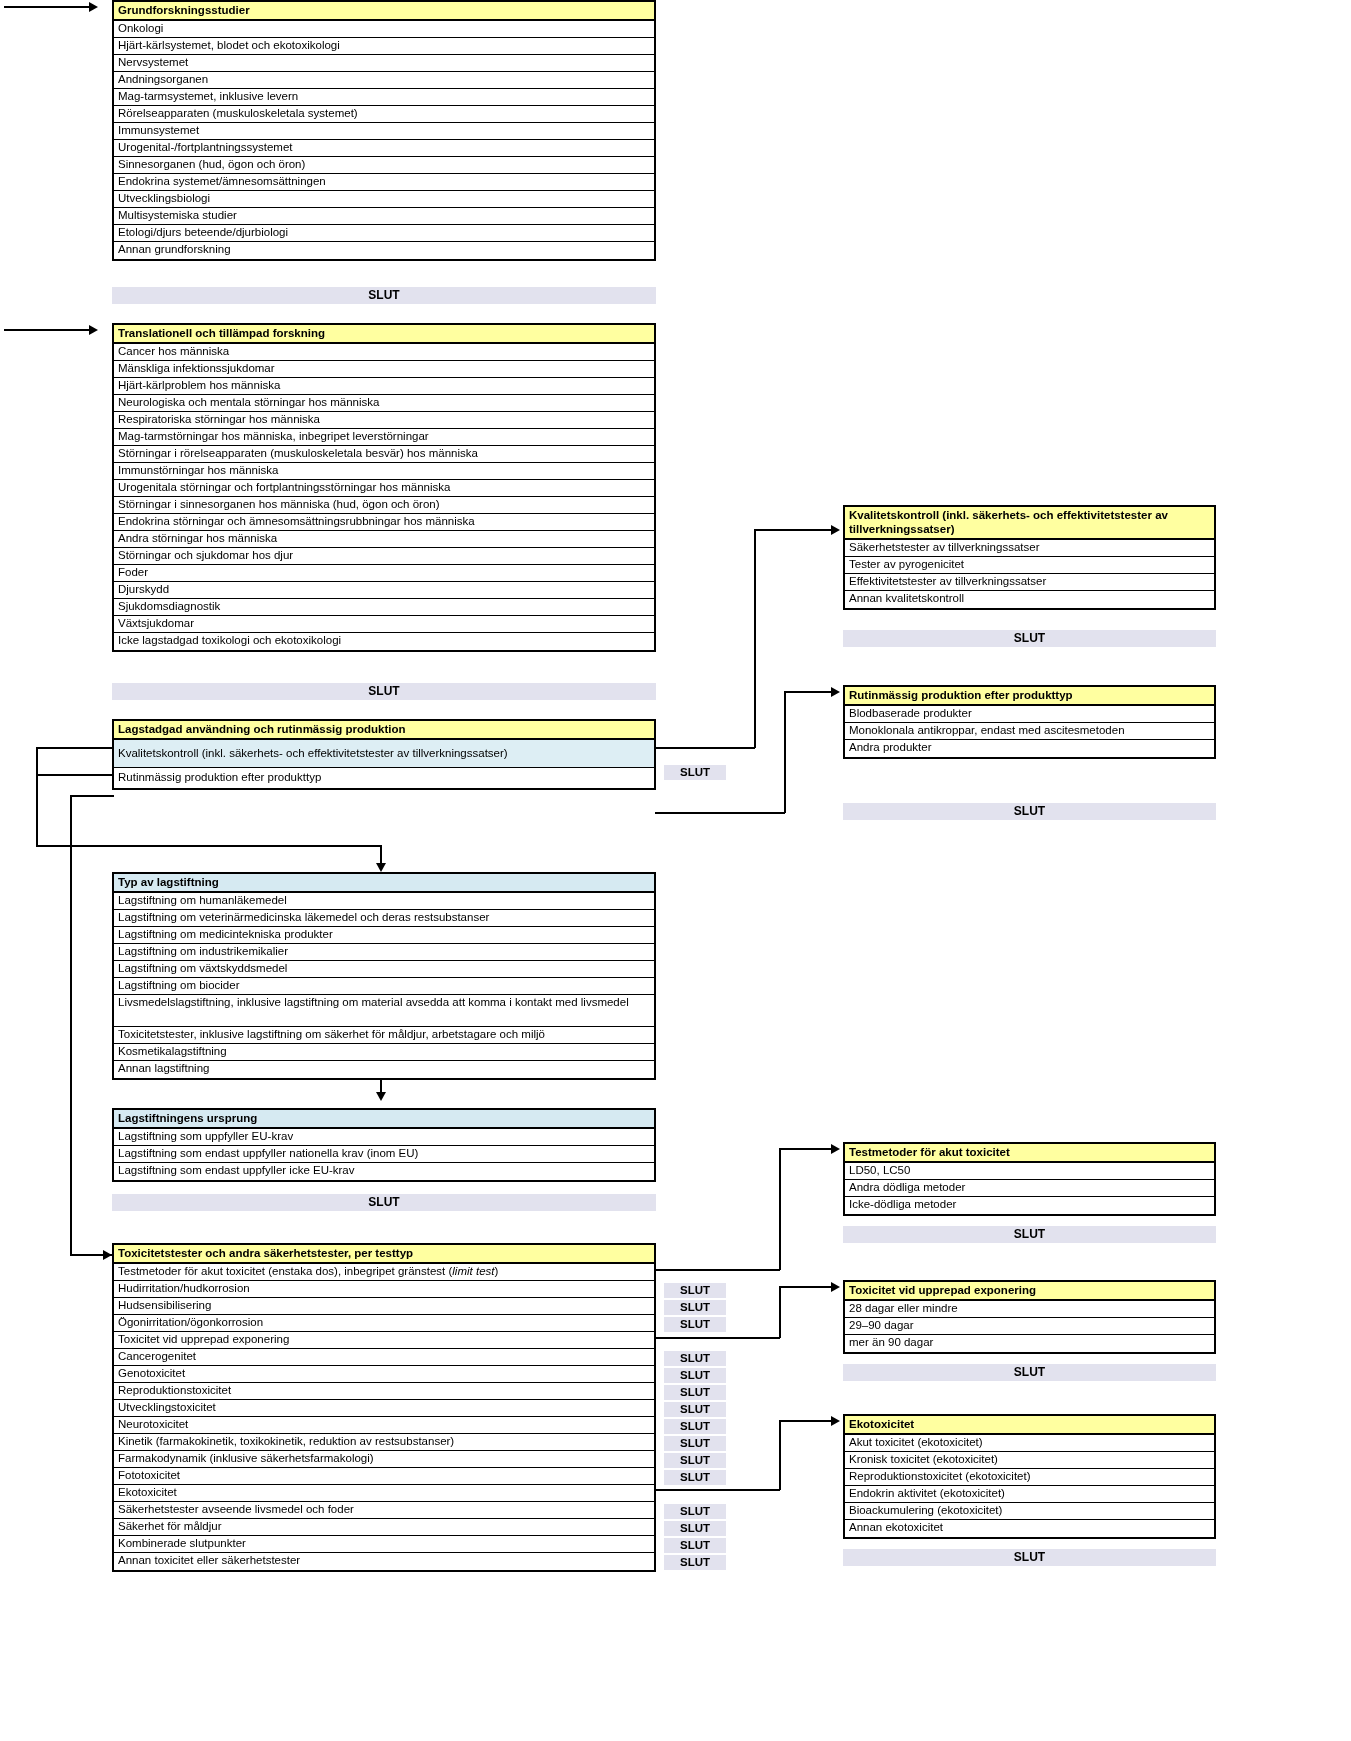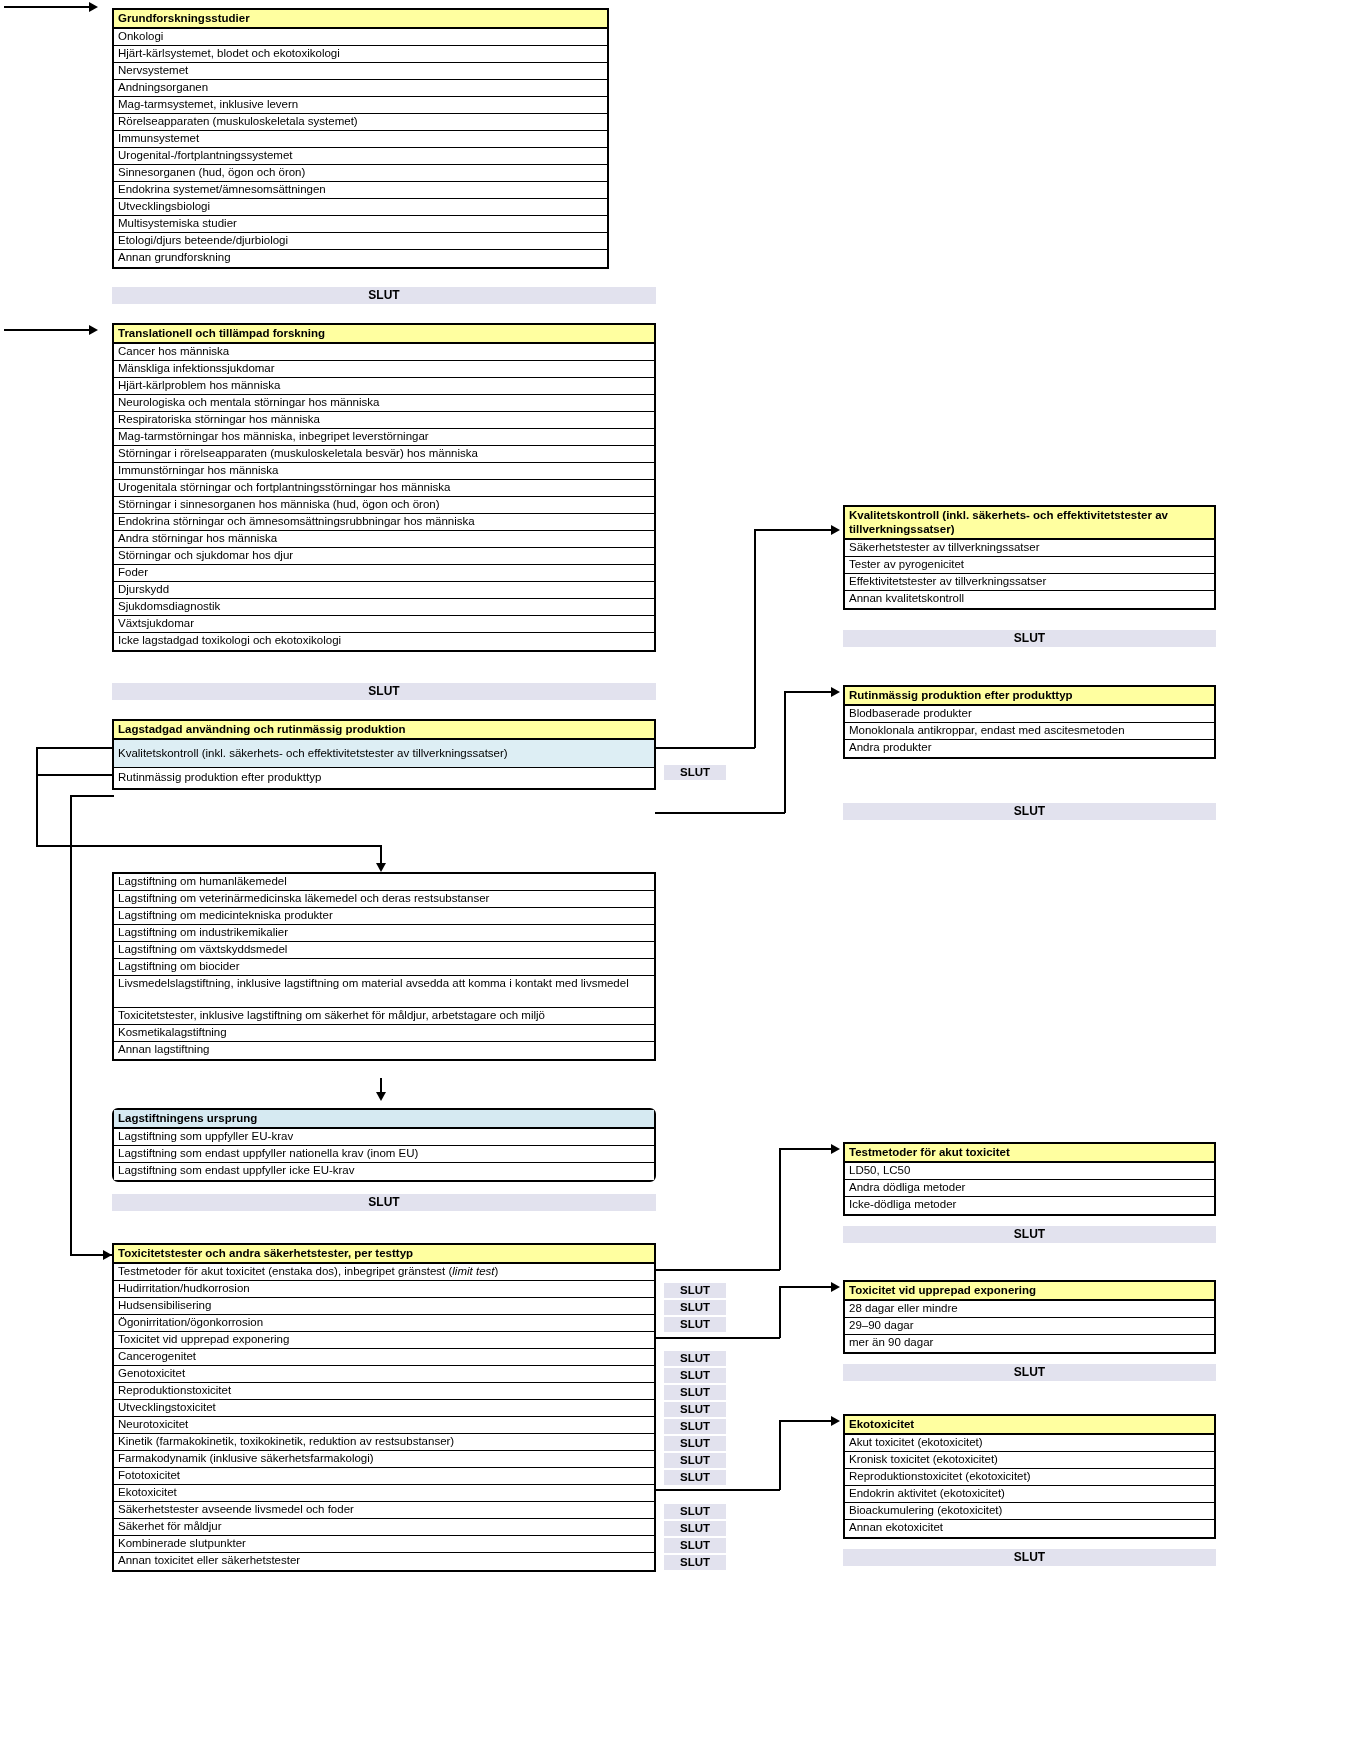"Grundforskningsstudier" div.block { top: 8px -> 0px; width: 497px -> 544px }
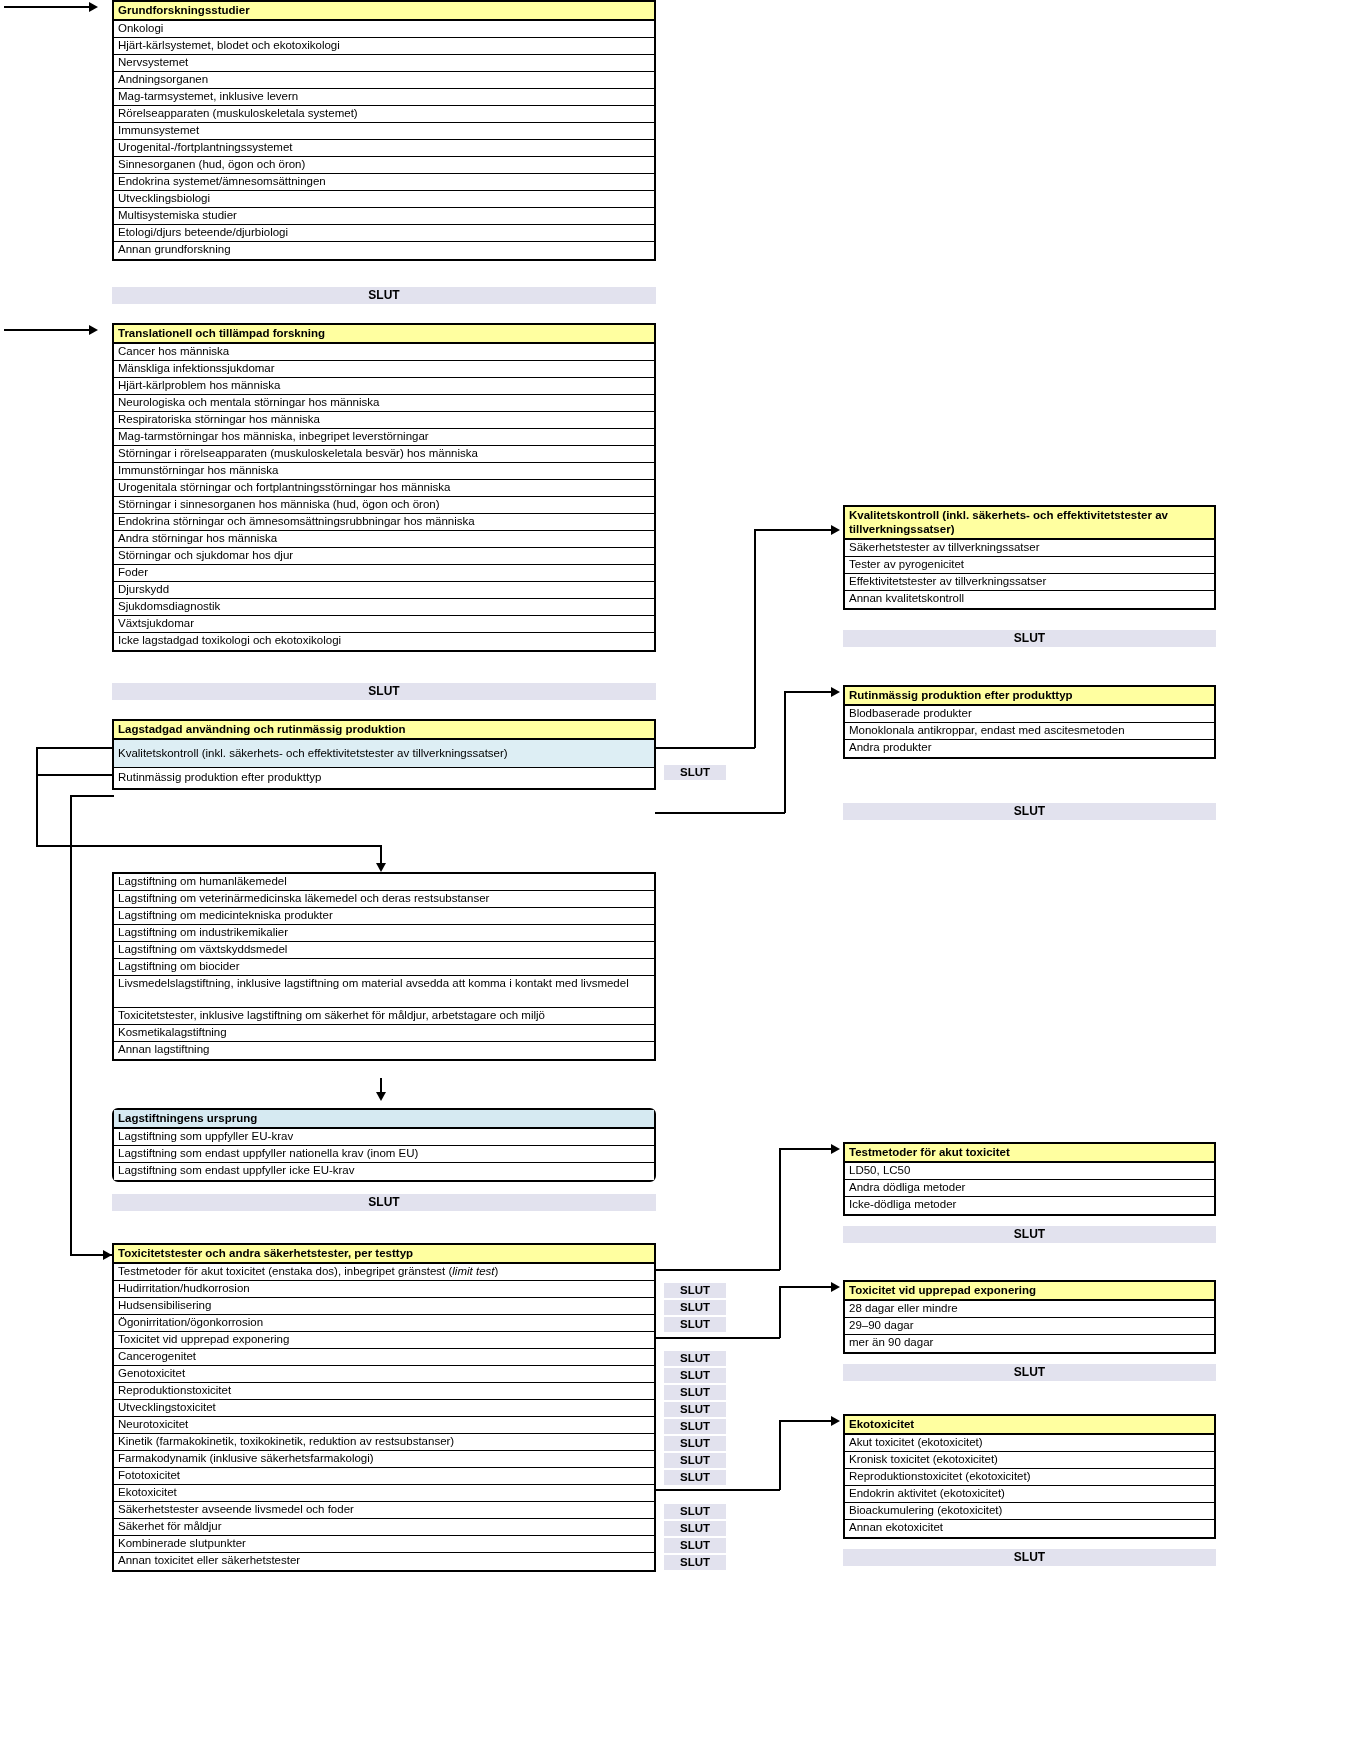"Typ av lagstiftning" div.hdr { html: none -> <div>Typ av lagstiftning</div> }
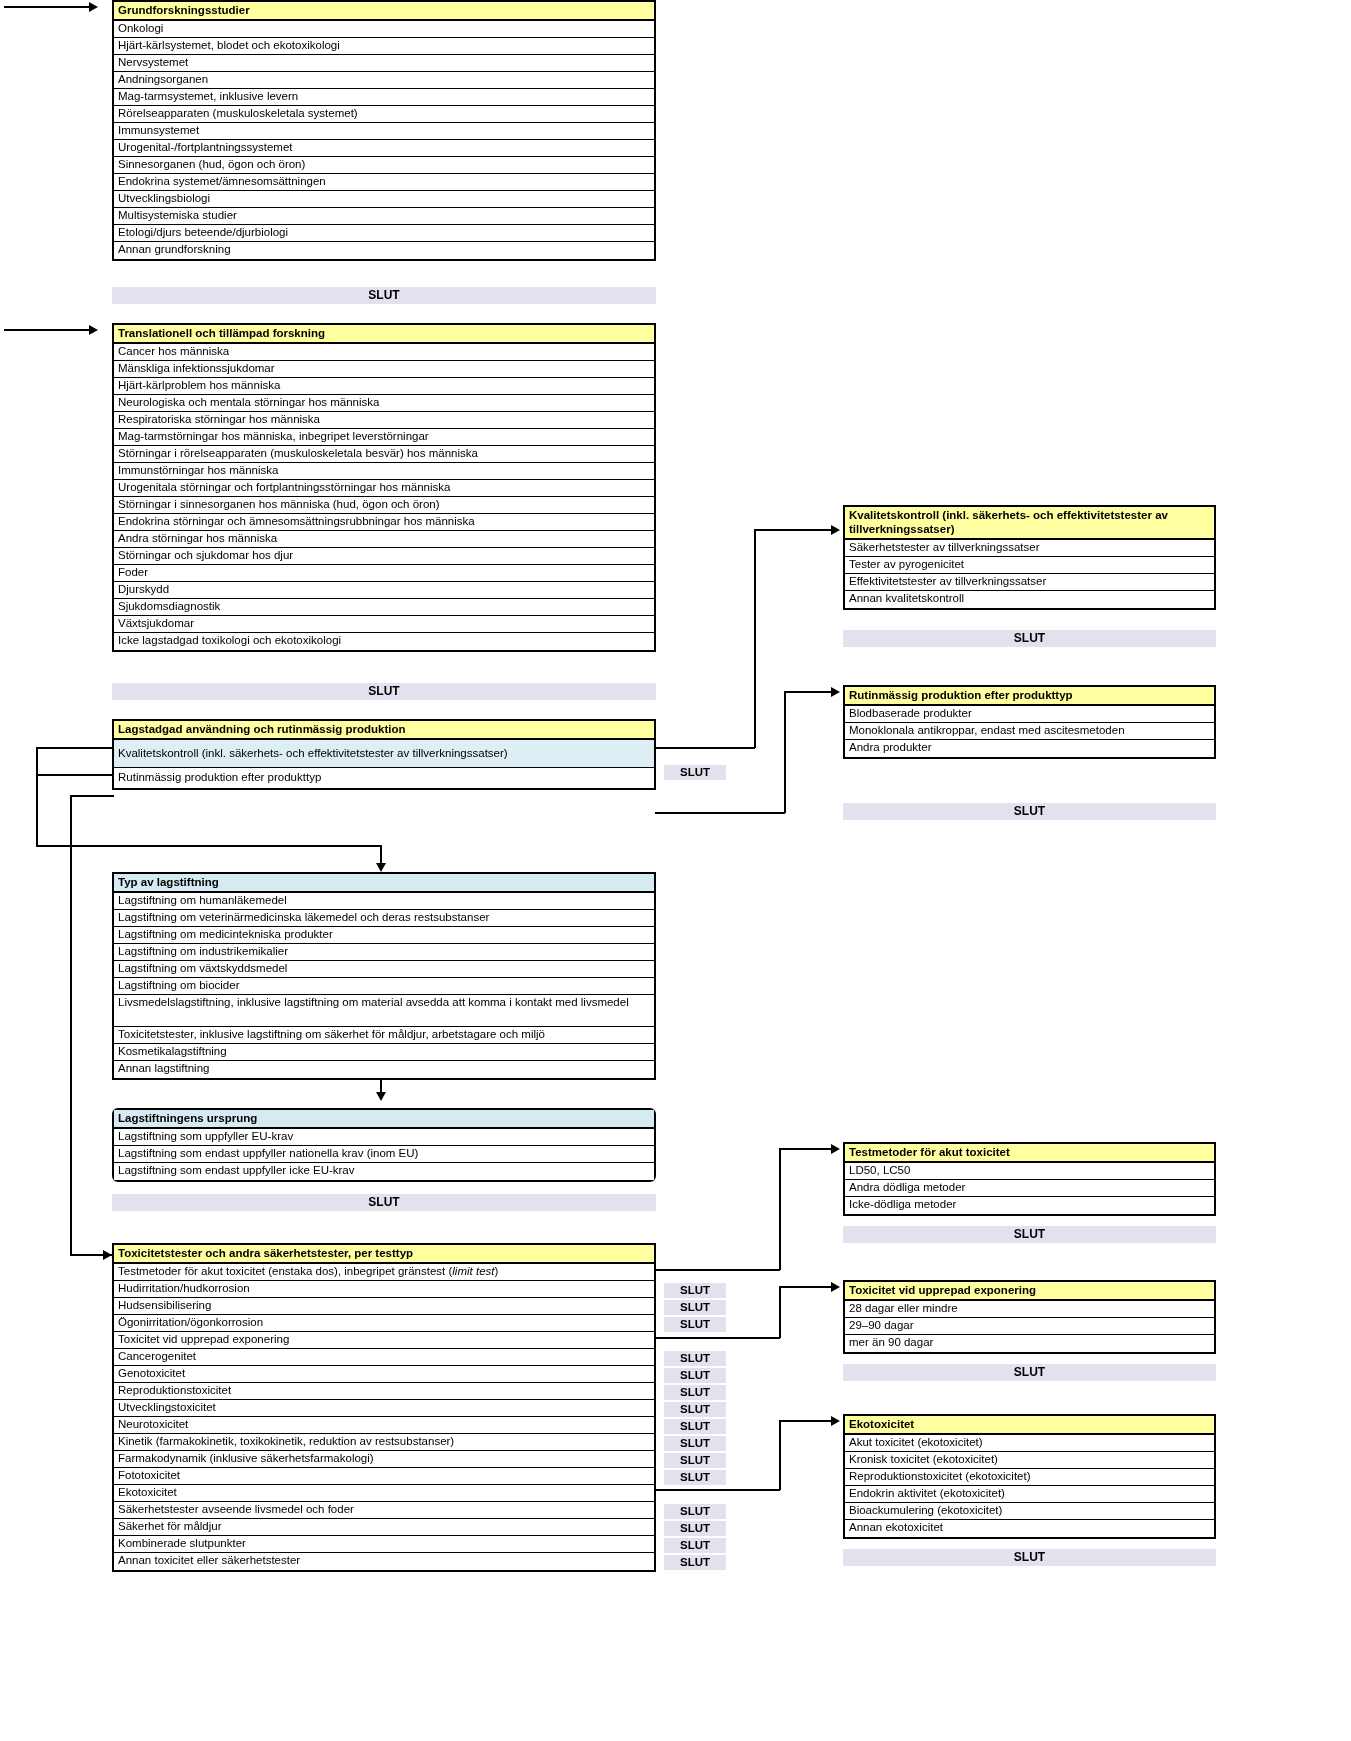"Lagstiftningens ursprung" div.block { border-radius: 6px -> none }
